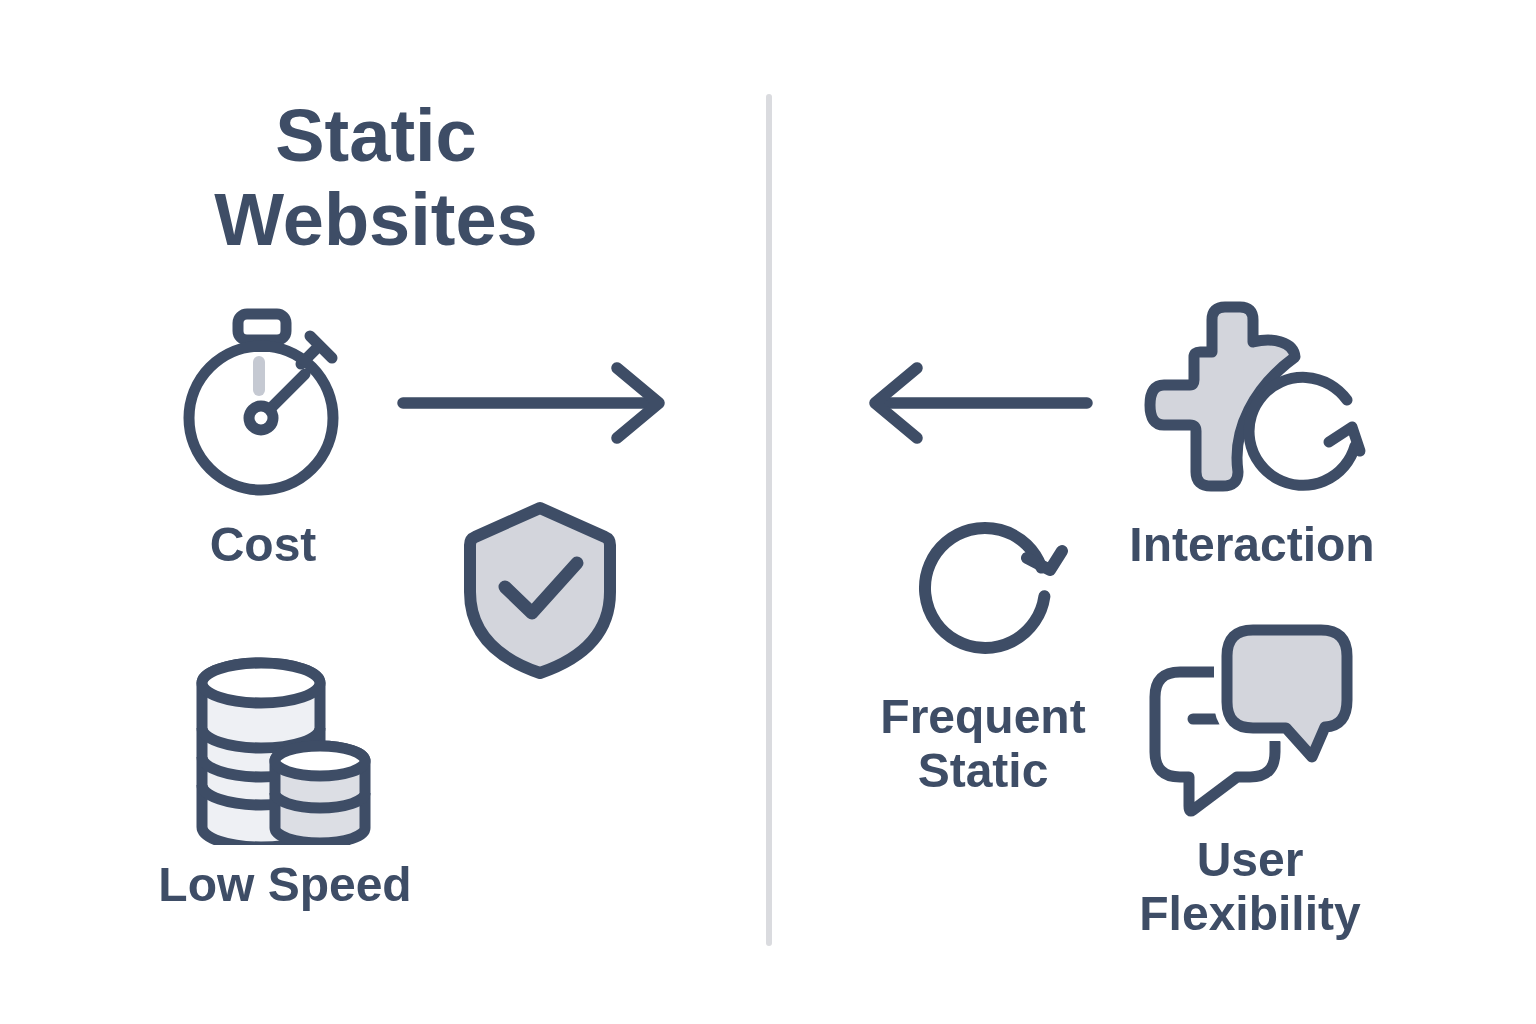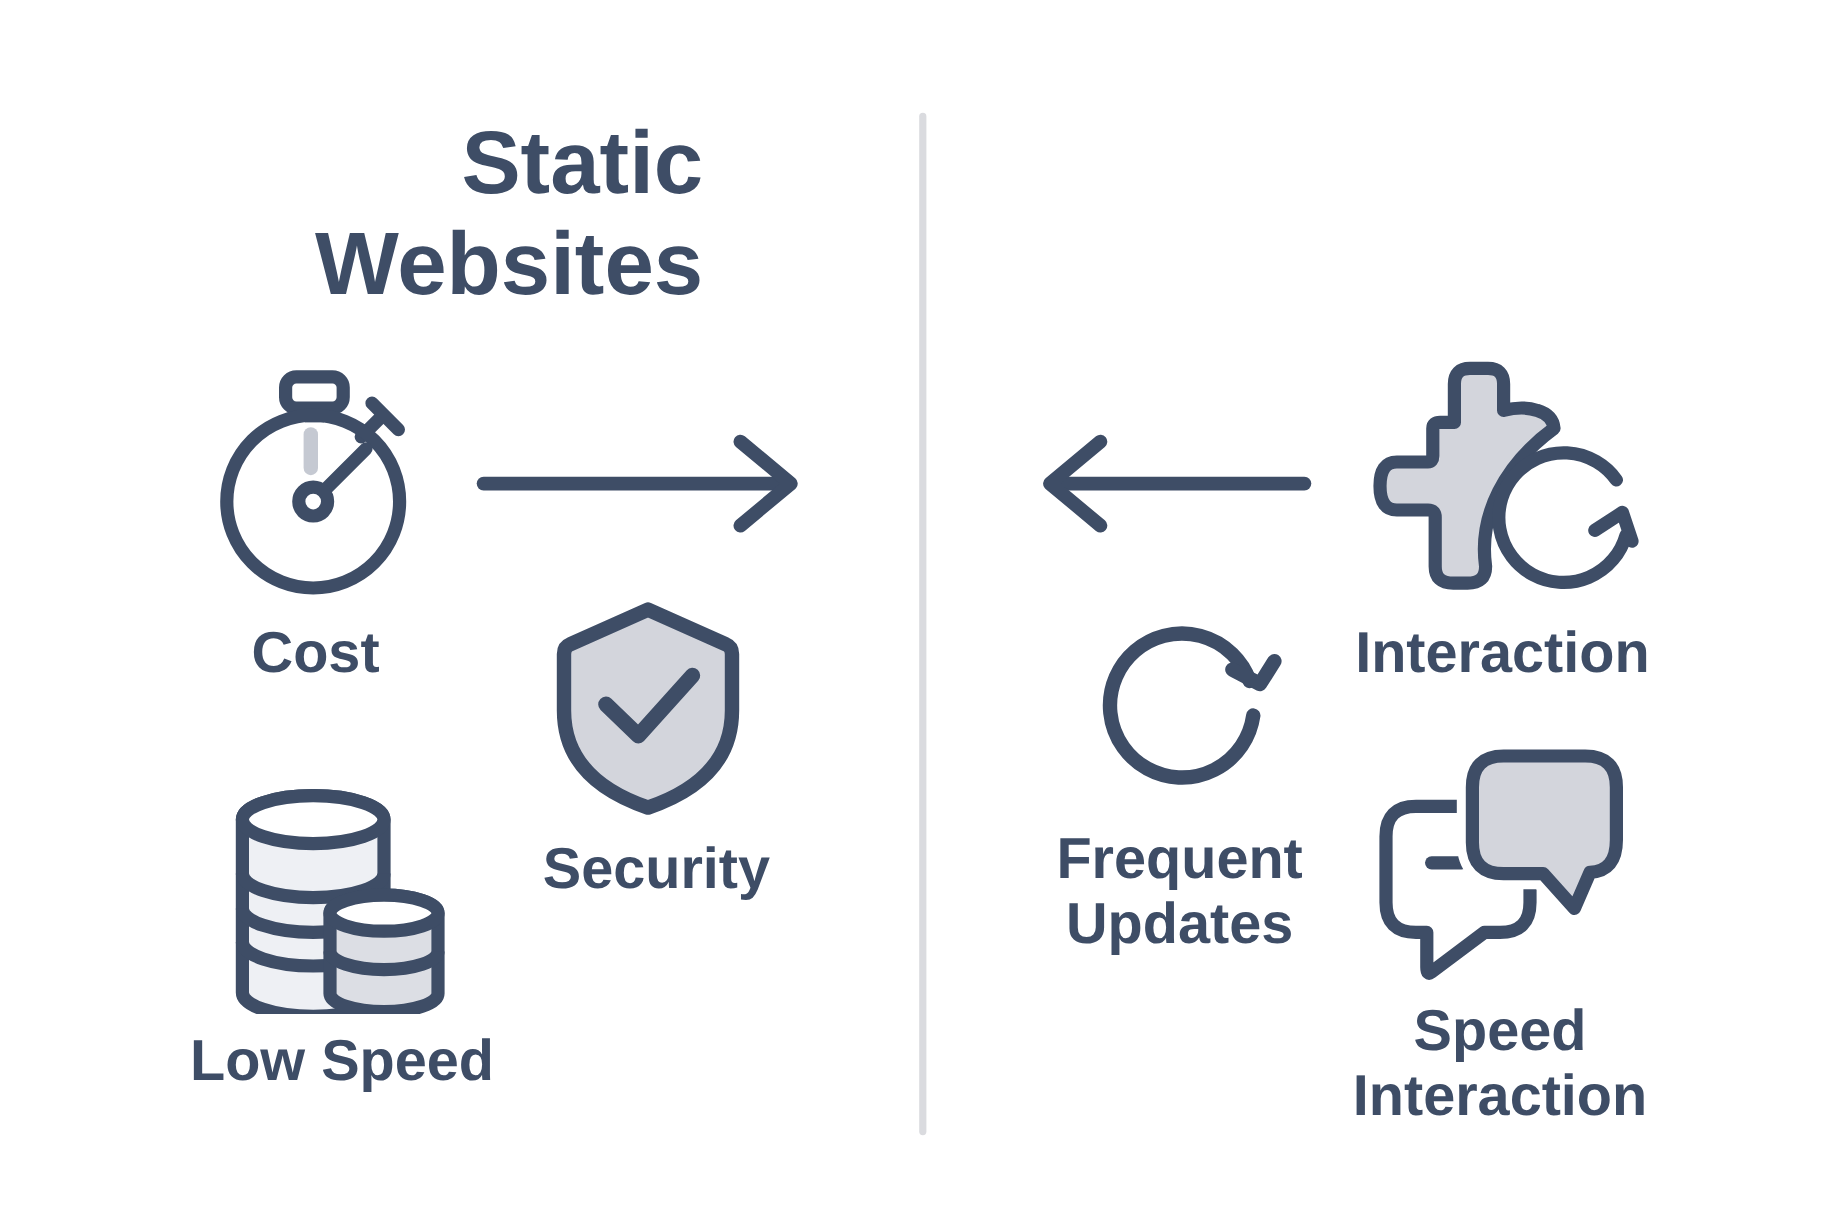"Static Websites" .title { text-align: right -> center }
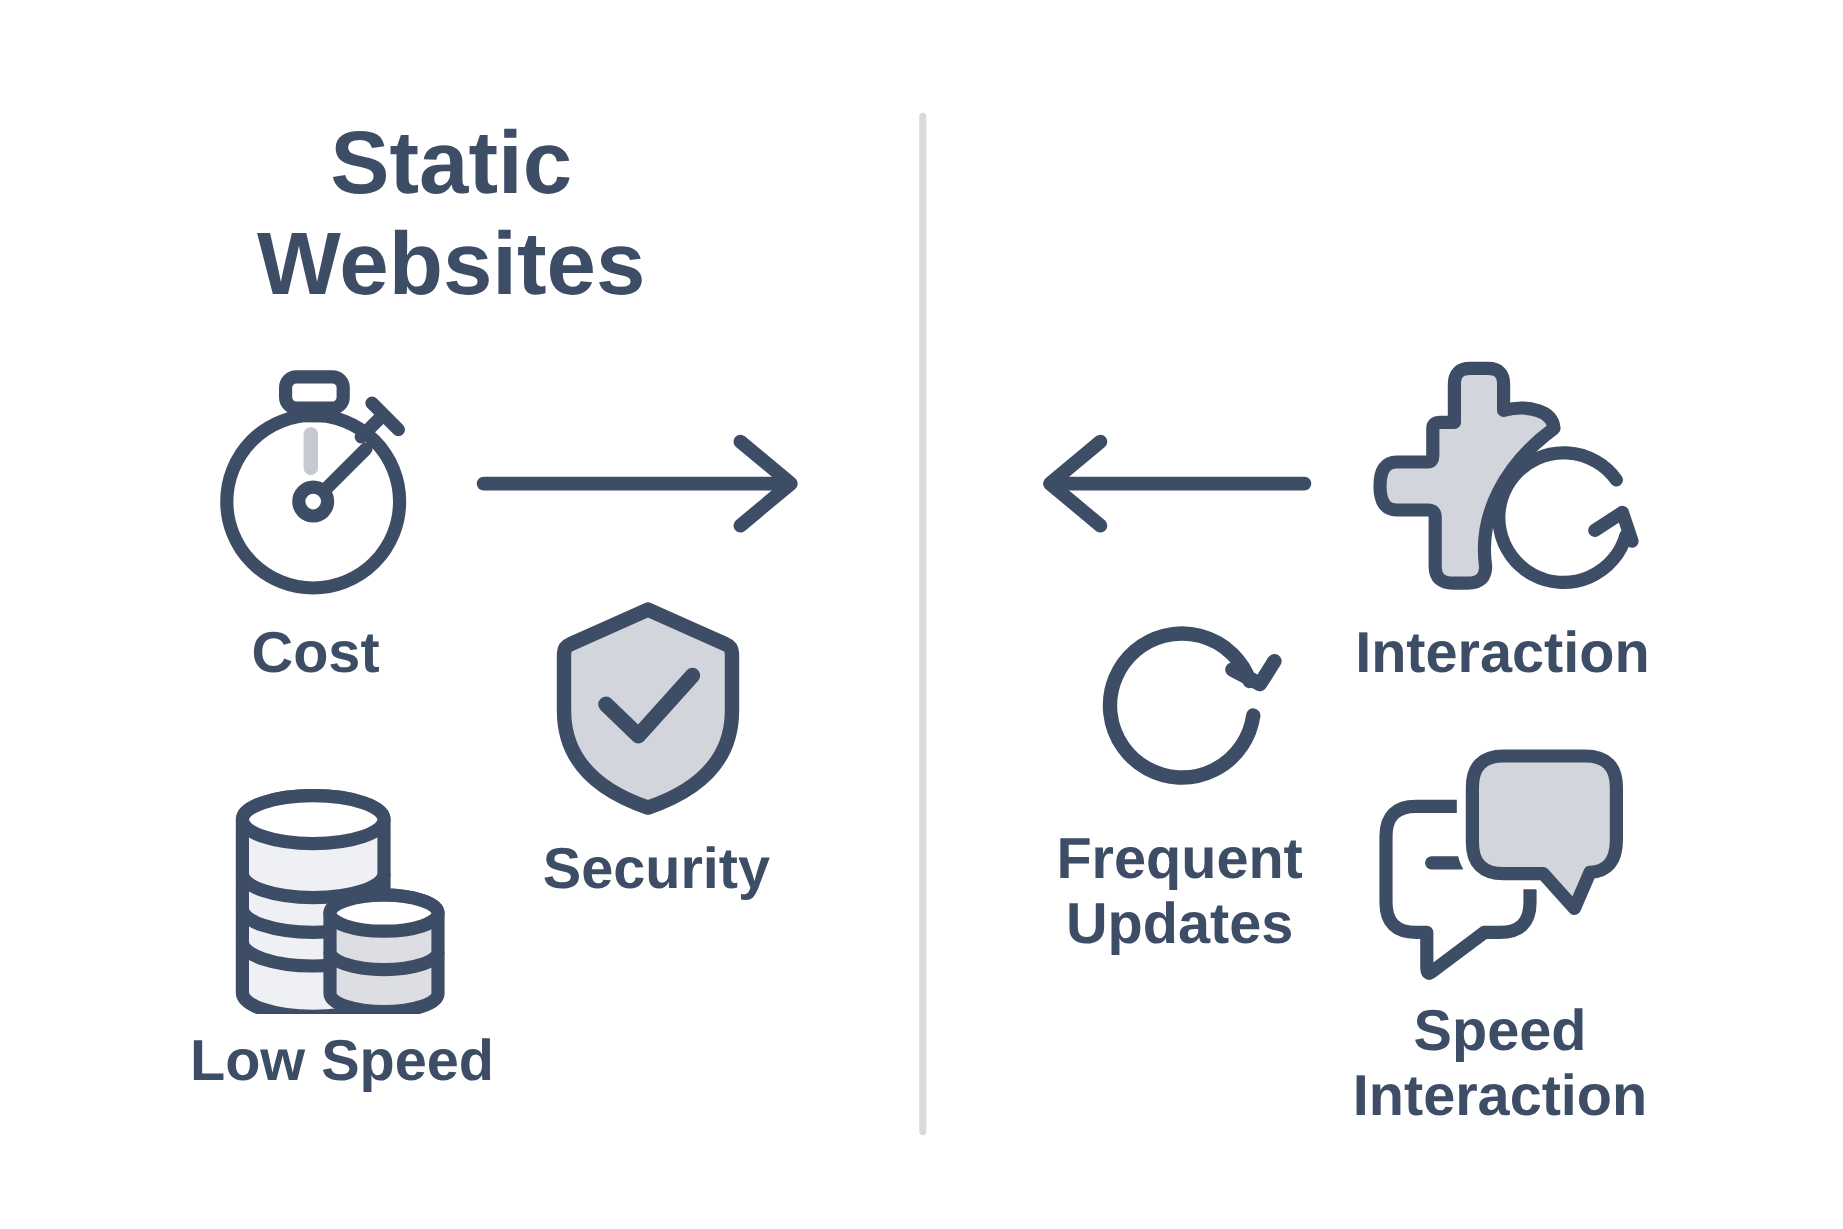"Security" div.abs { html: <div>Security</div> -> none }
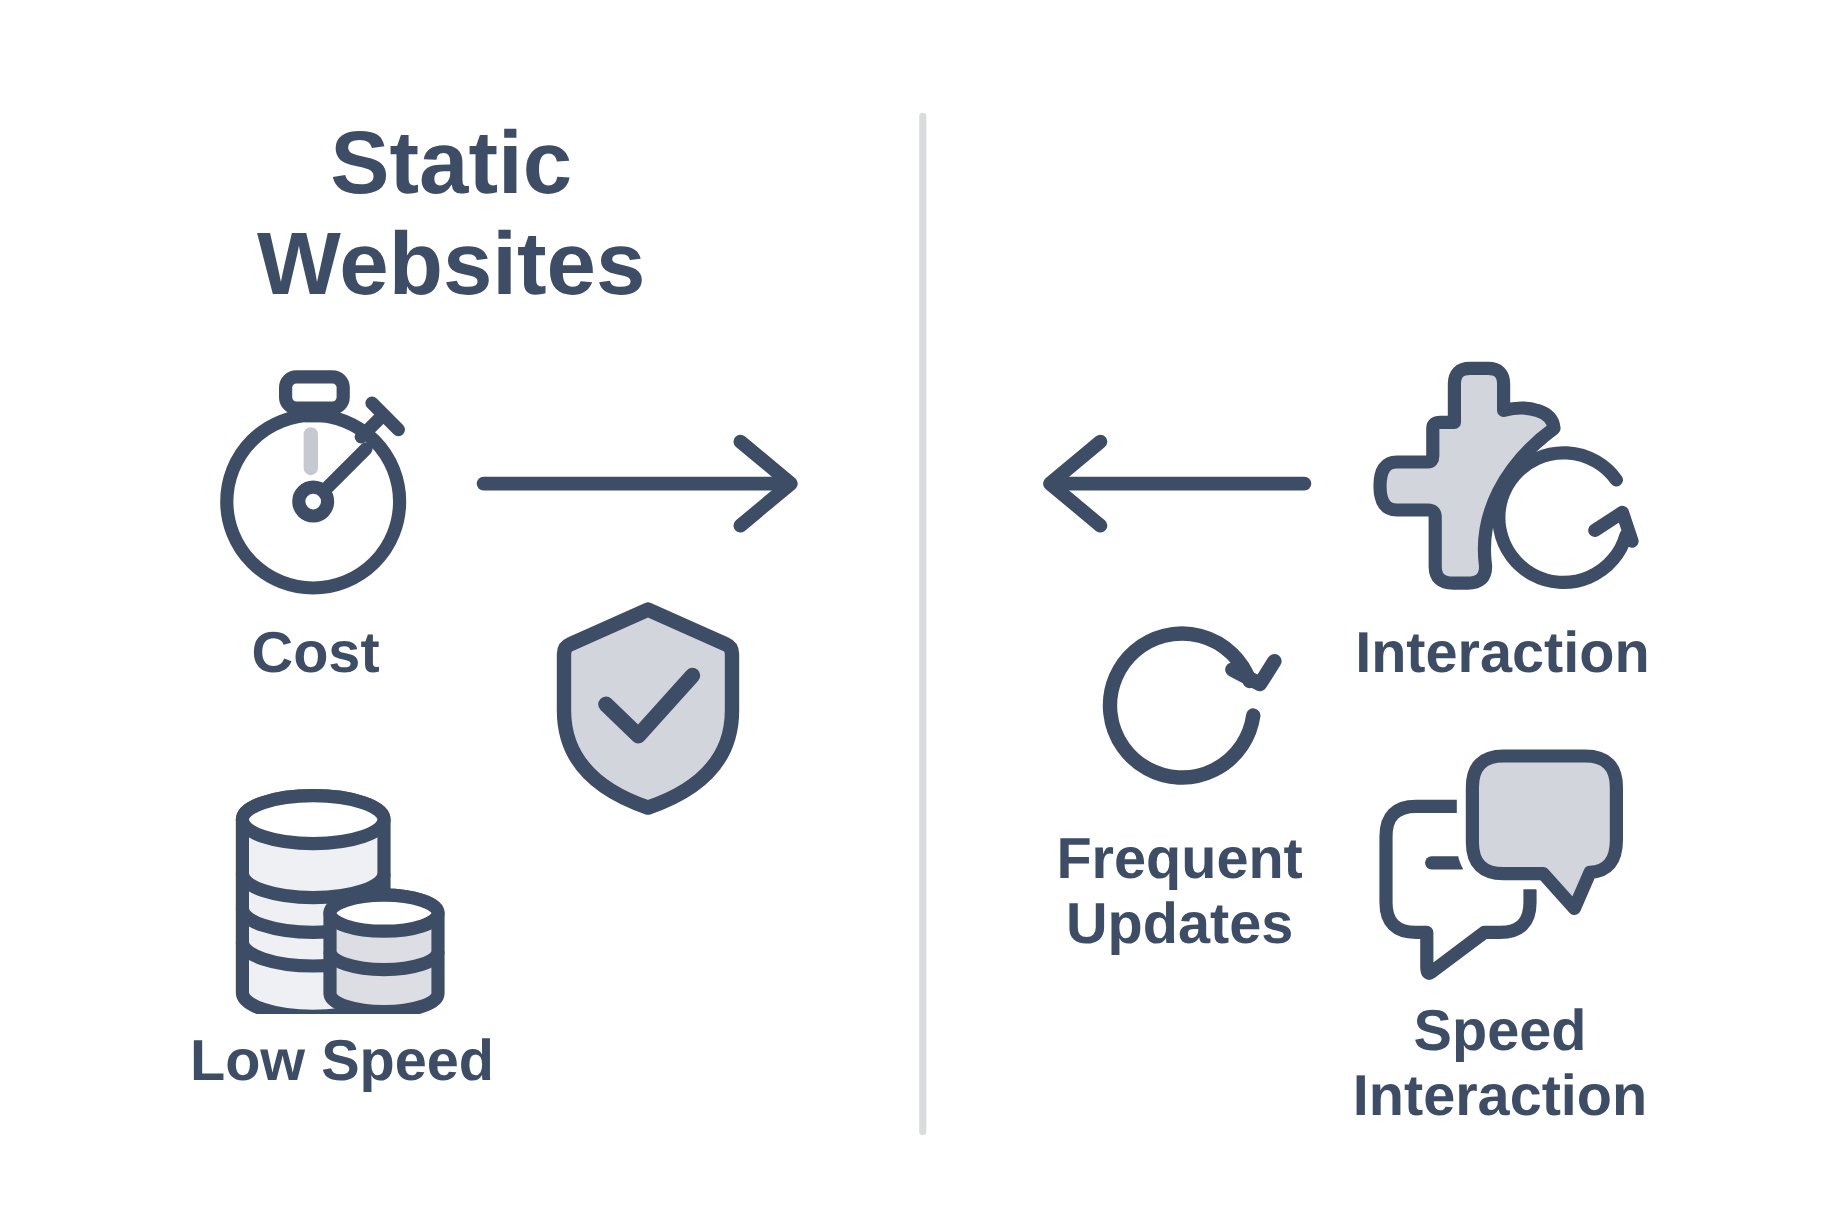"Frequent Updates" div.abs { text: Updates -> Static }
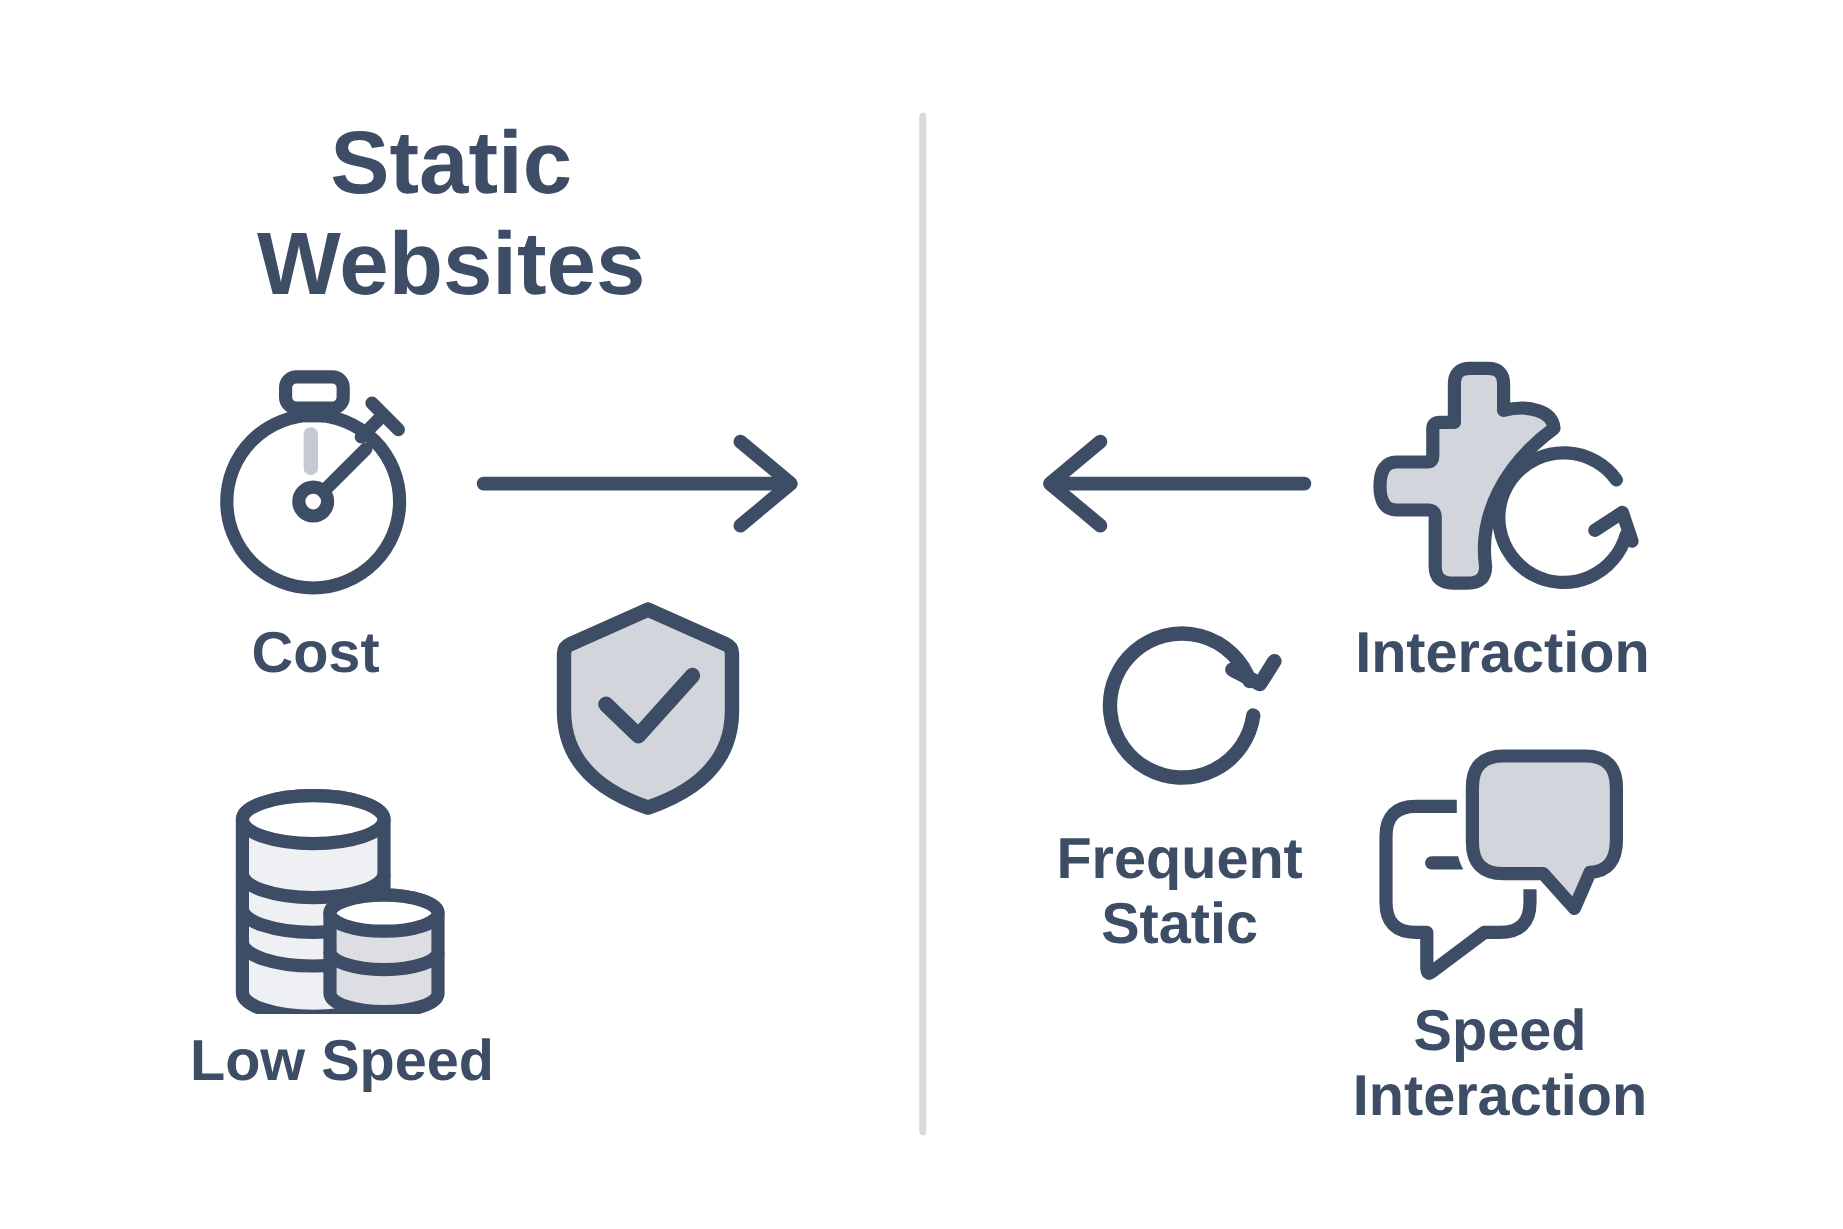"Speed Interaction" div.abs { text: Speed Interaction -> User Flexibility }
